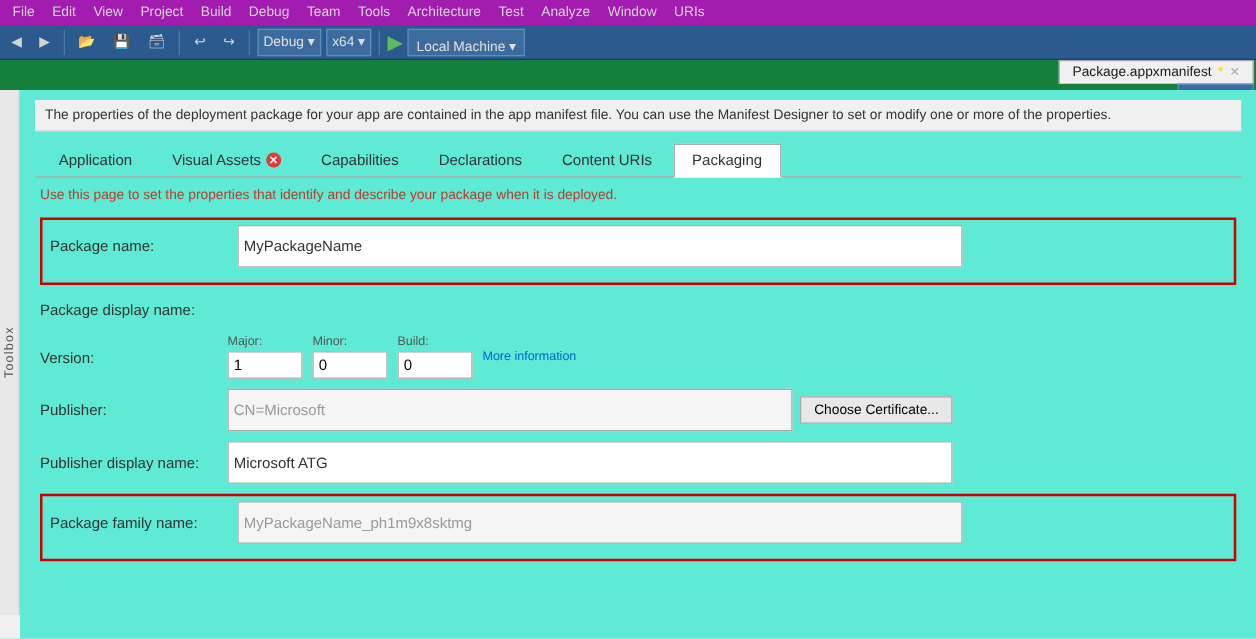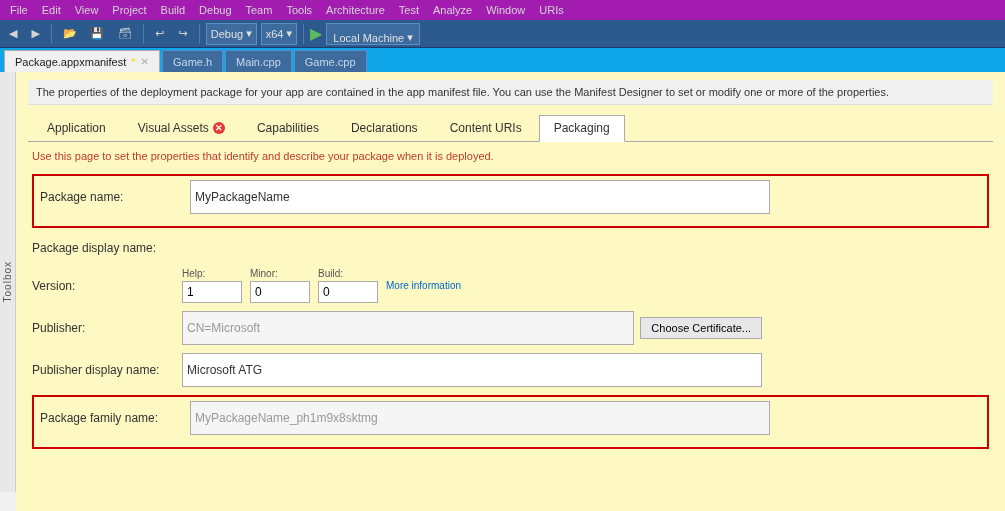"Package.appxmanifest" .tabs-bar { background: #0ea5e9 -> #15803d; flex-direction: none -> column }
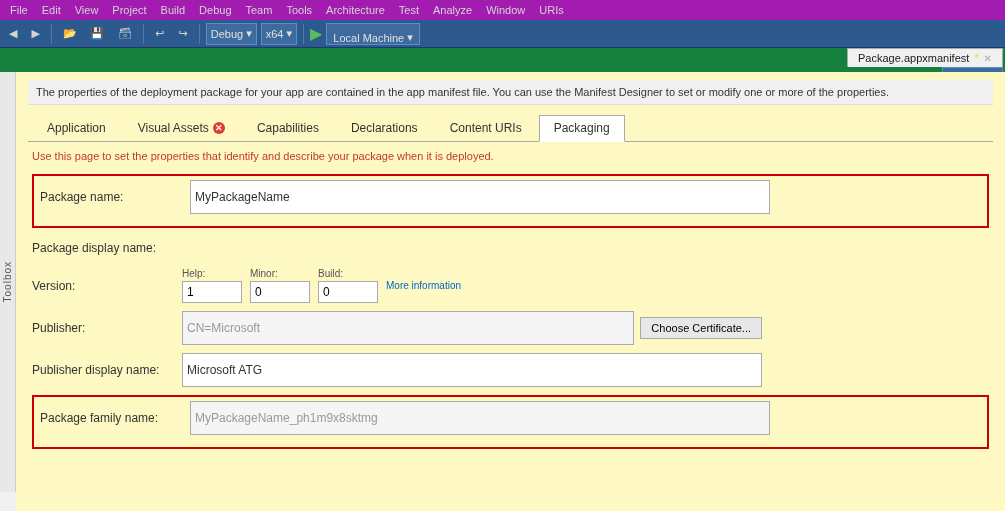"The properties of the deployment" .main-content { background: #fef9c3 -> #5eead4 }
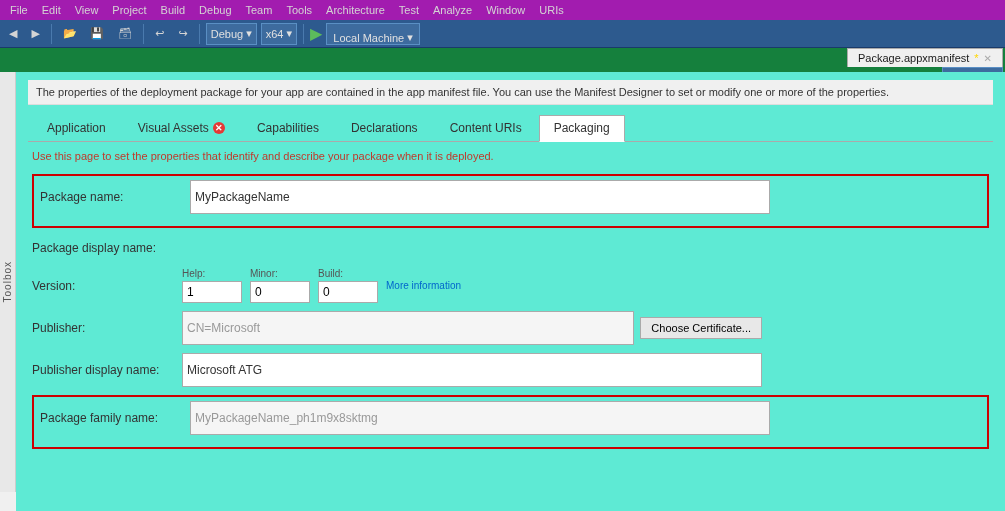"Help:" span.version-label-small { text: Help -> Major }
